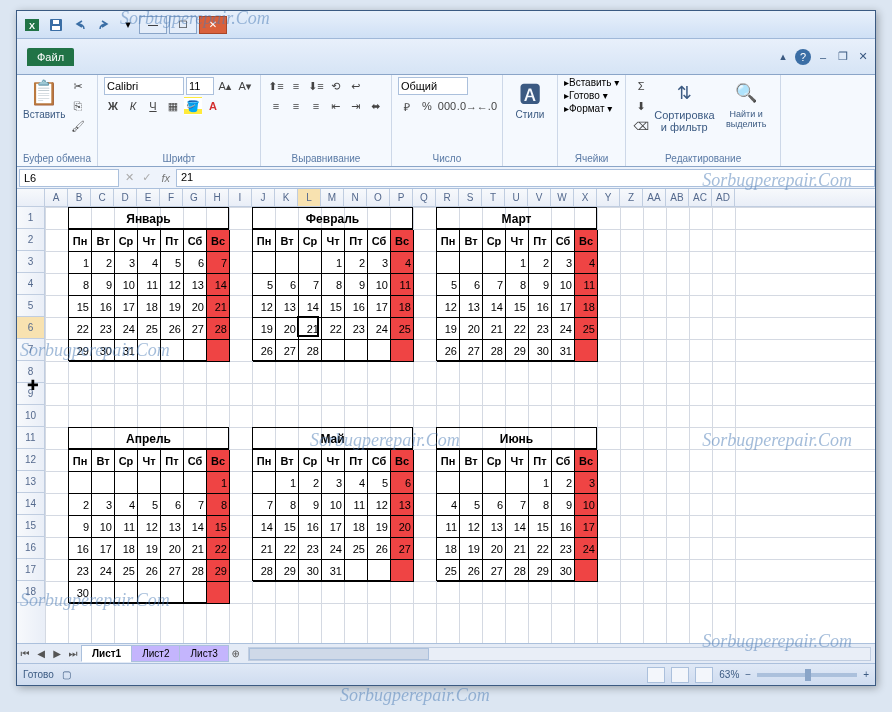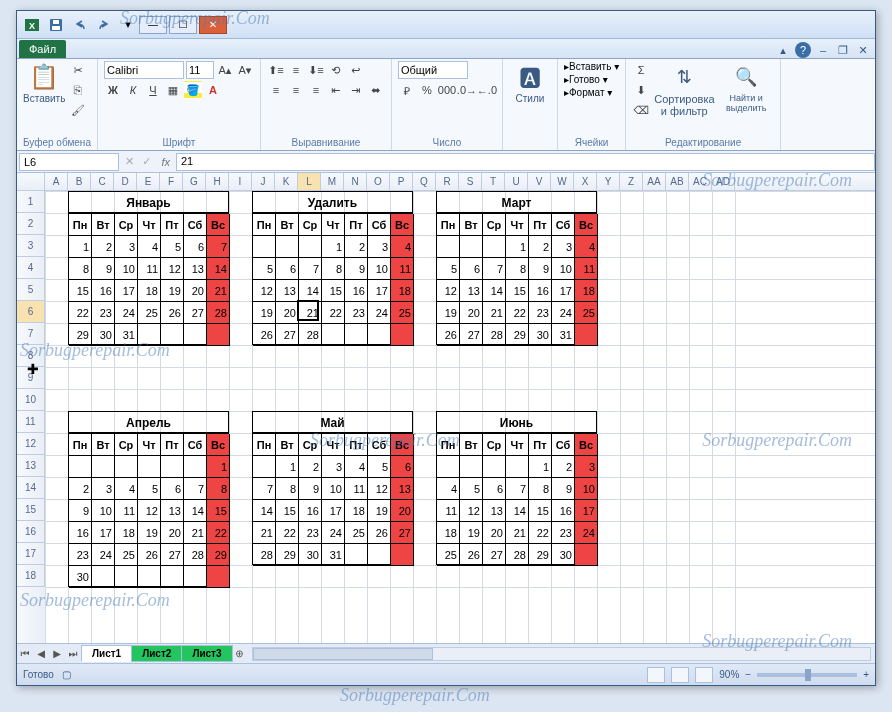"Файл" .ribbon-tabs { align-items: flex-end -> center; height: 20px -> 36px; padding-left: 2px -> 10px }
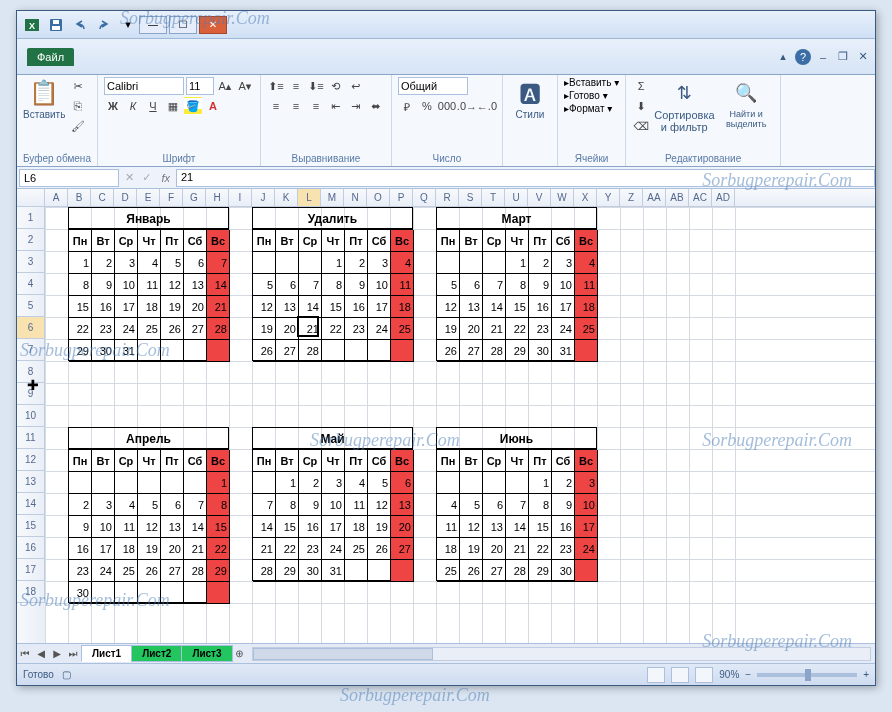"Удалить" div.cal-title { text: Удалить -> Февраль }
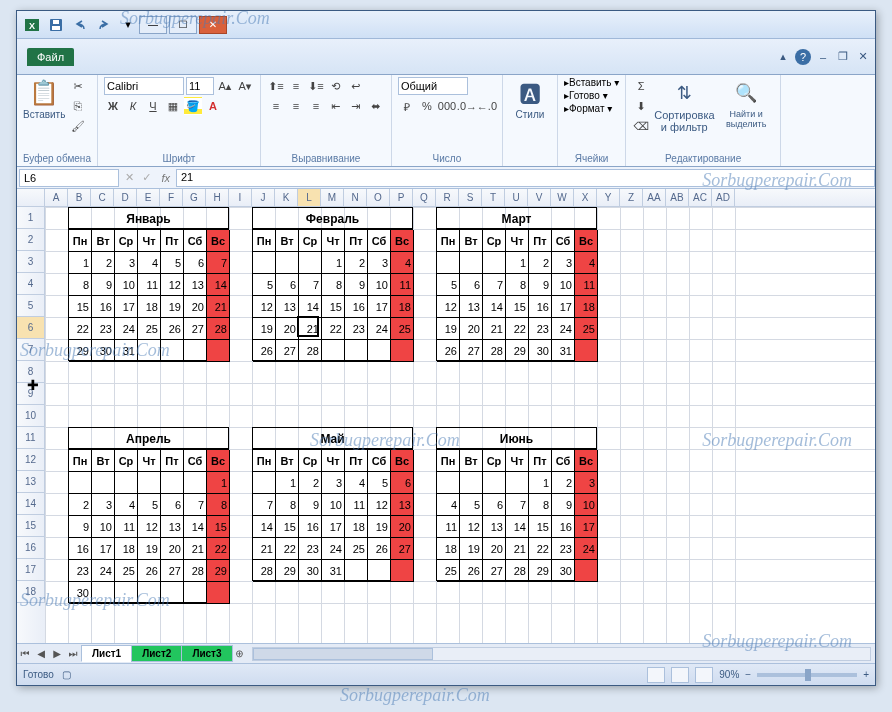"Лист2" .stab { background: #22c55e -> #c4b5fd; font-weight: bold -> none }
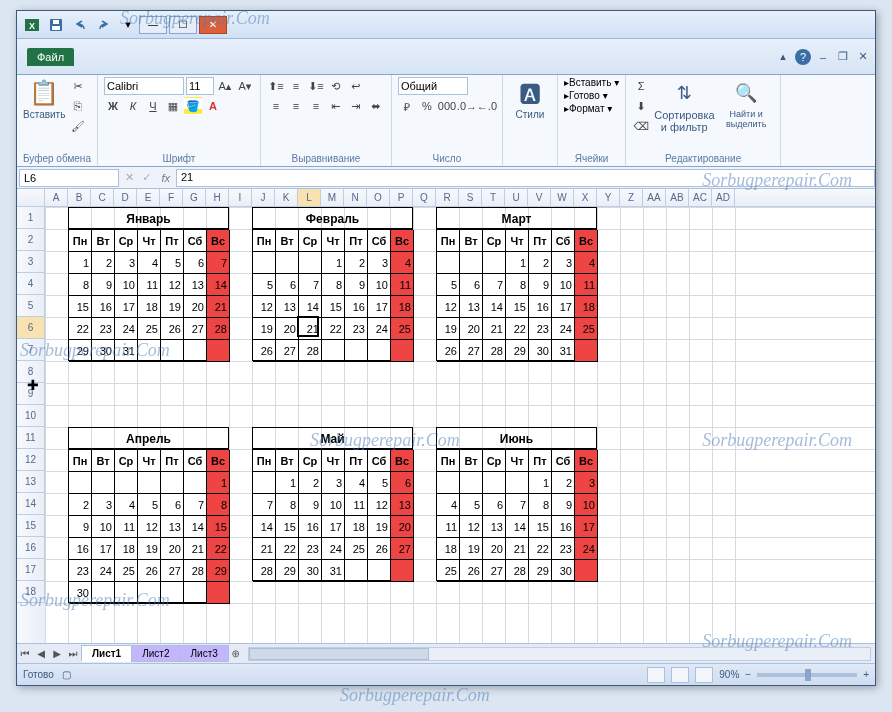"90%" span { text: 90% -> 63% }
